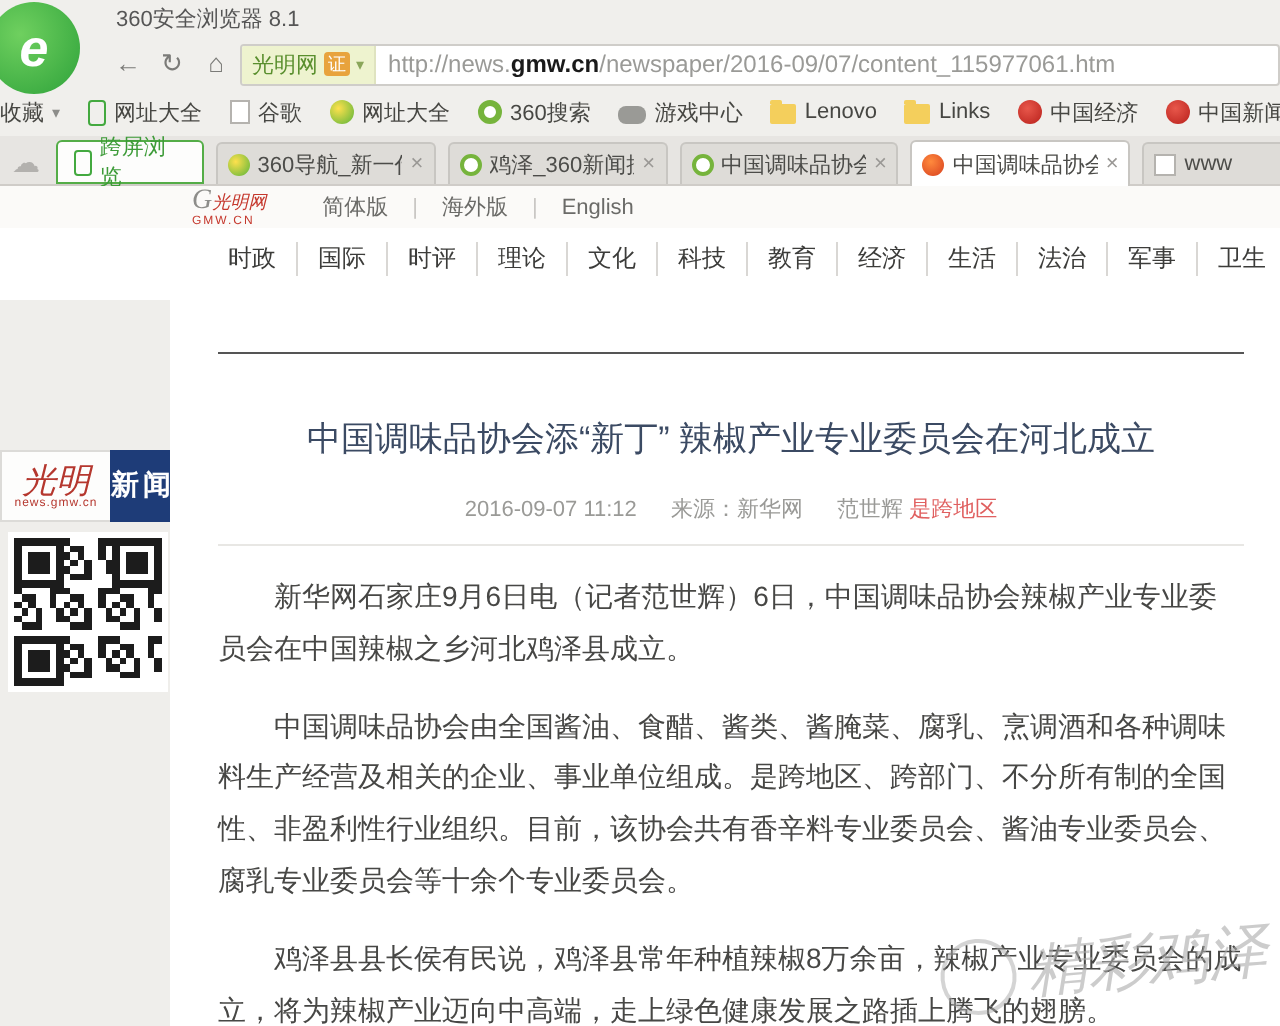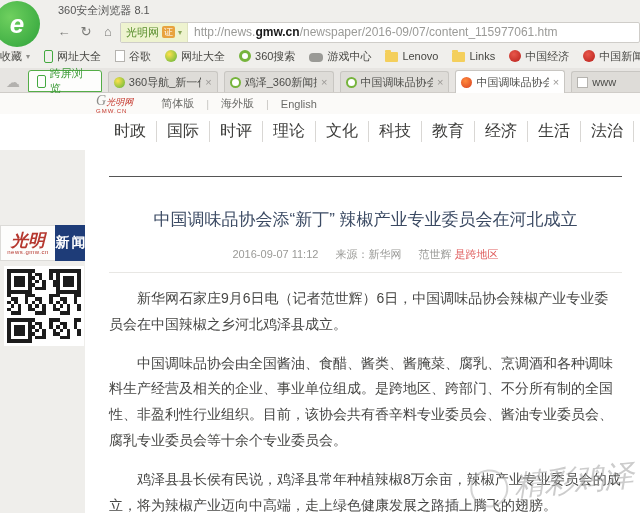"时政" .sitenav { font-size: 16px -> 12px }
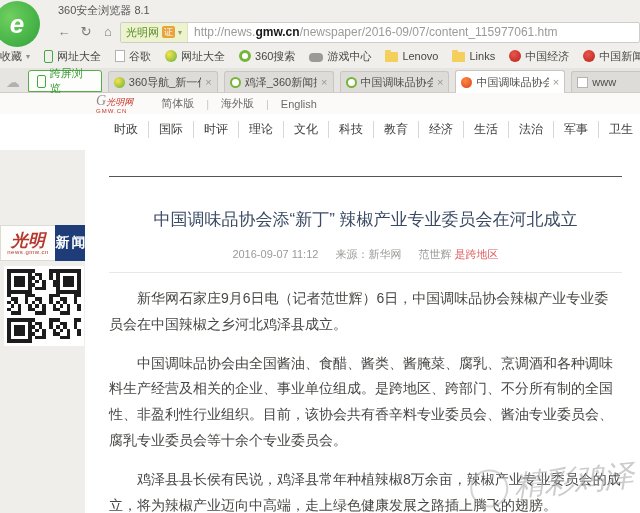"光明" .sbanner .gm { font-weight: bold -> normal }
